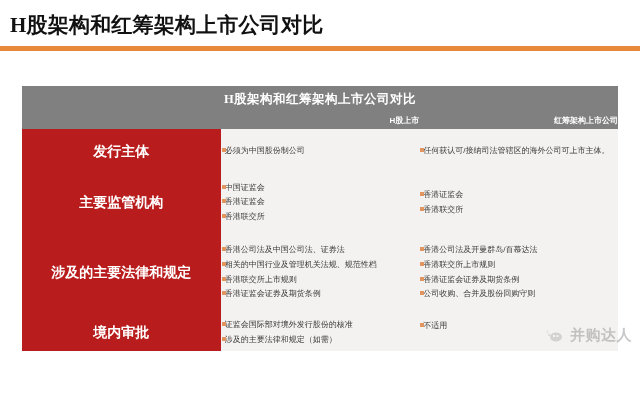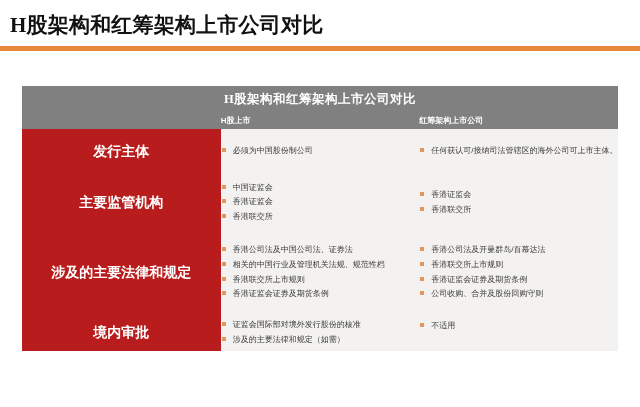"H股上市" .col-head { text-align: left -> right }
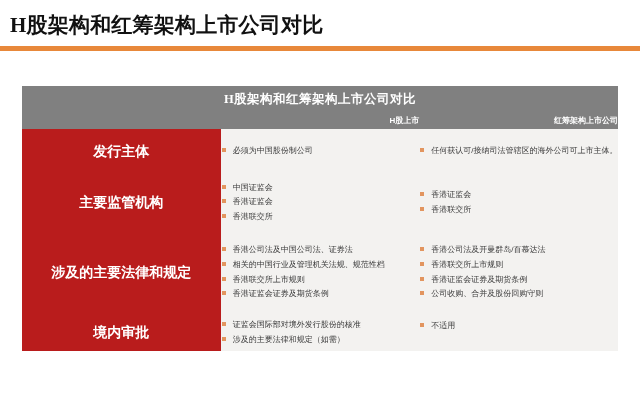"必须为中国股份制公司" ul.bullets li { padding-left: 12px -> 4px }
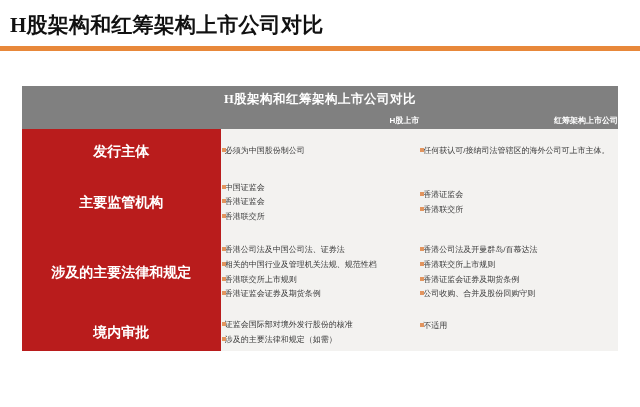"并购达人" div.watermark { html: none -> <div> <svg> <ellipse></ellipse> <circle></circle> <circle></circle> <path></path> <path></path> </svg> <span>并购达人</span> </div> }
